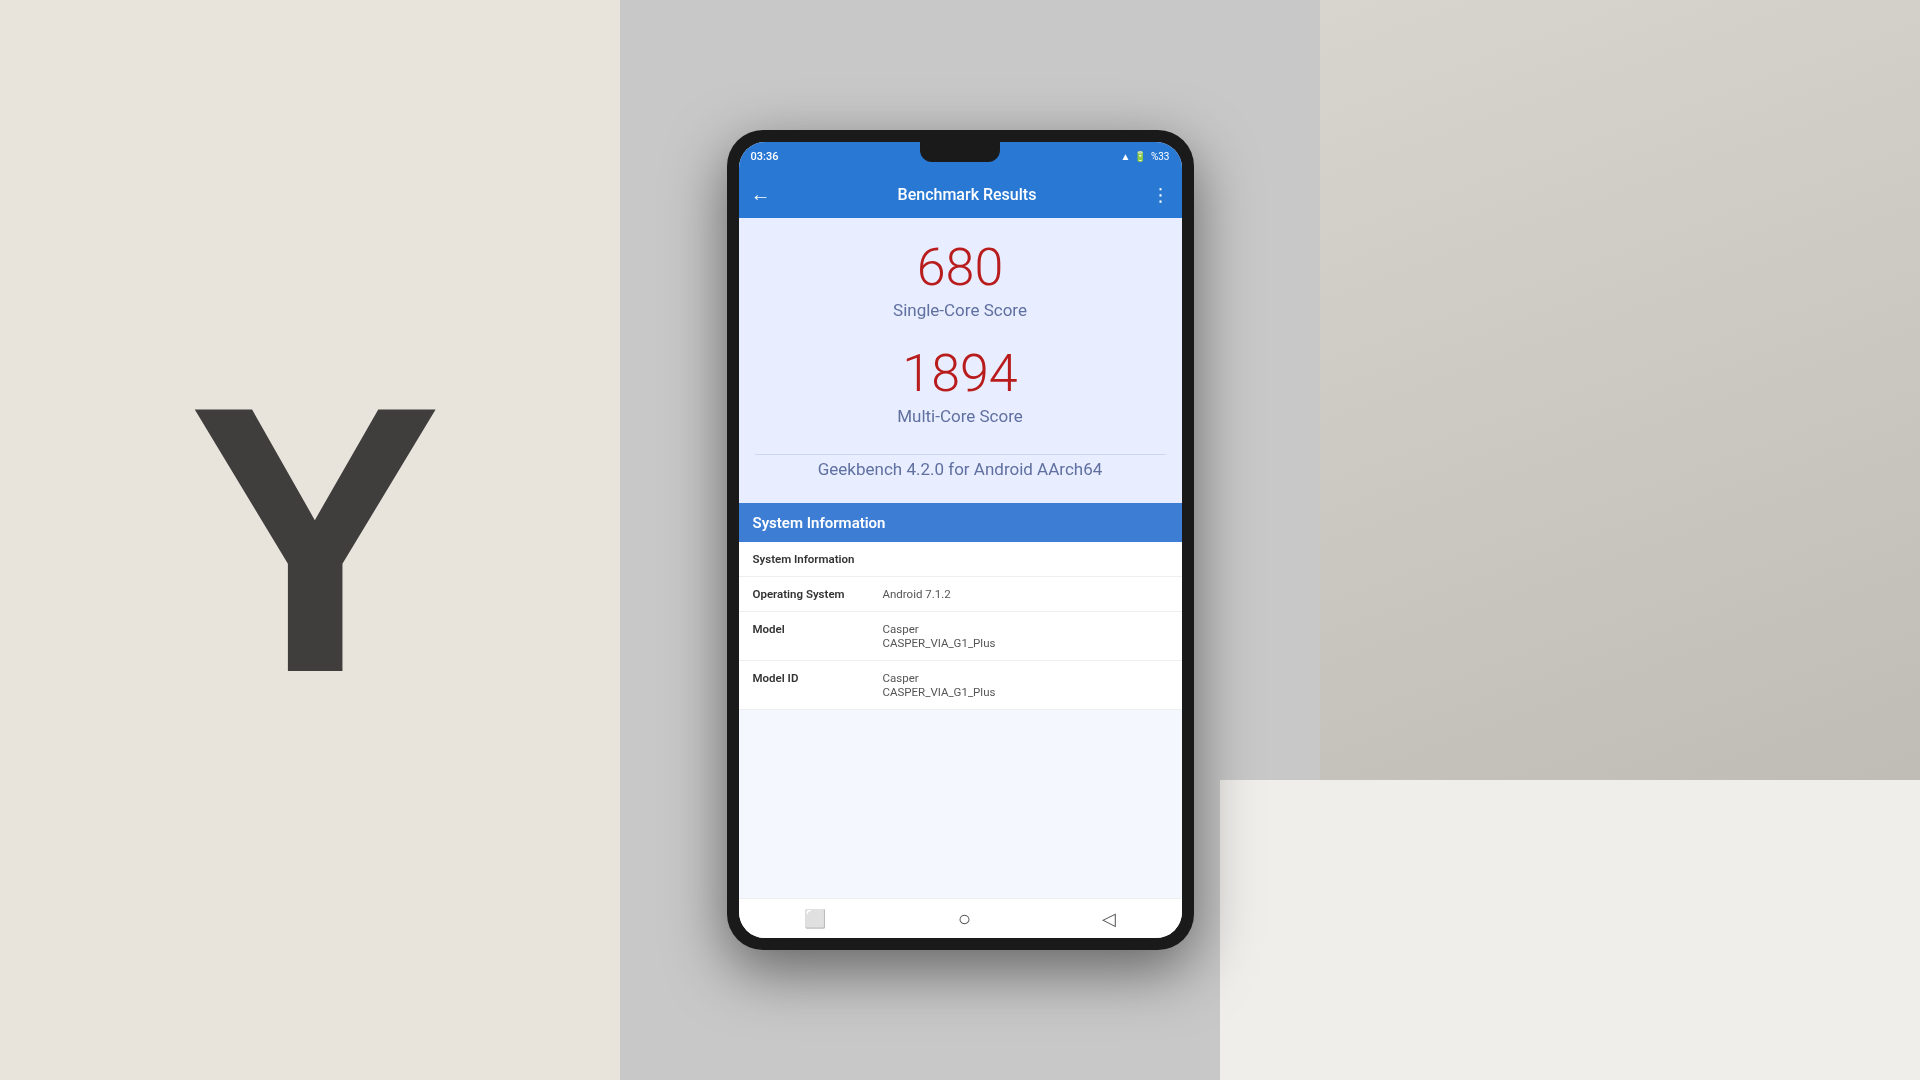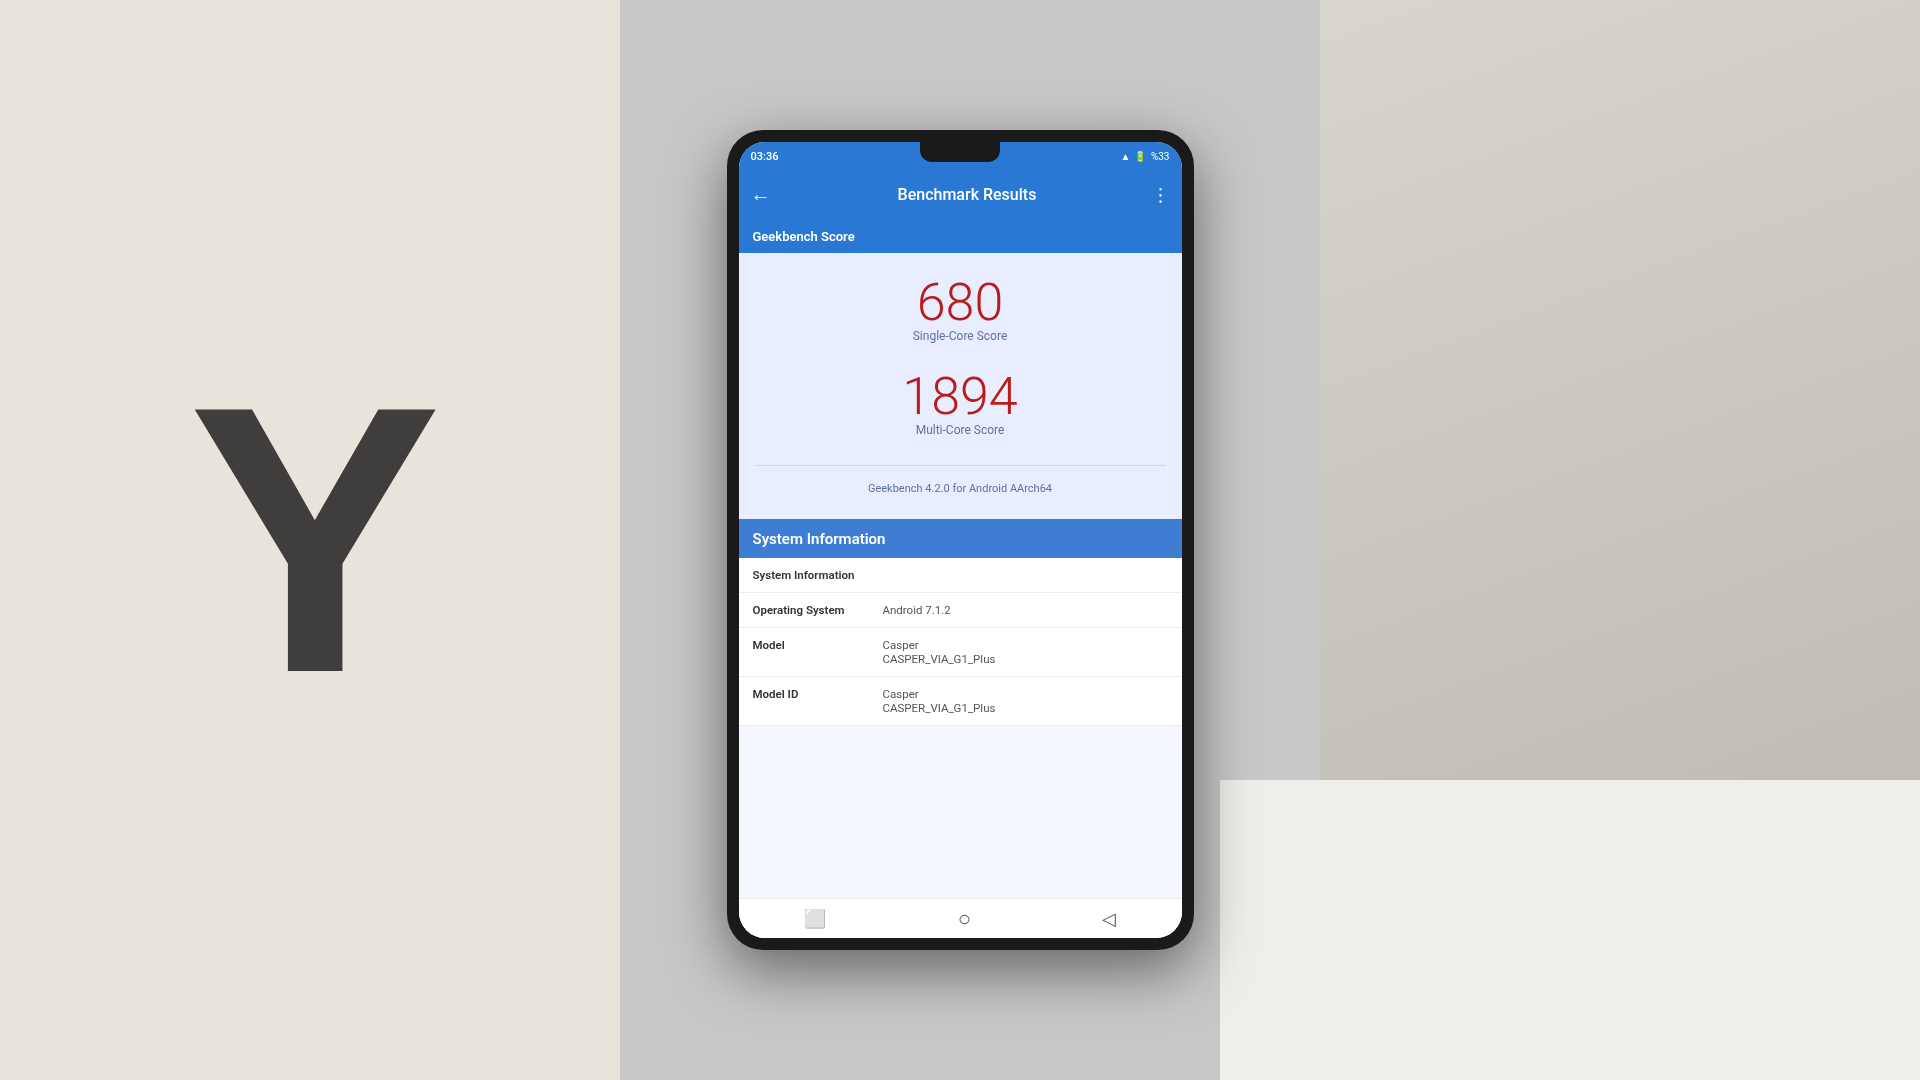"Geekbench Score" div.section-header { html: <div> <span>Geekbench Score</span> </div> -> none }
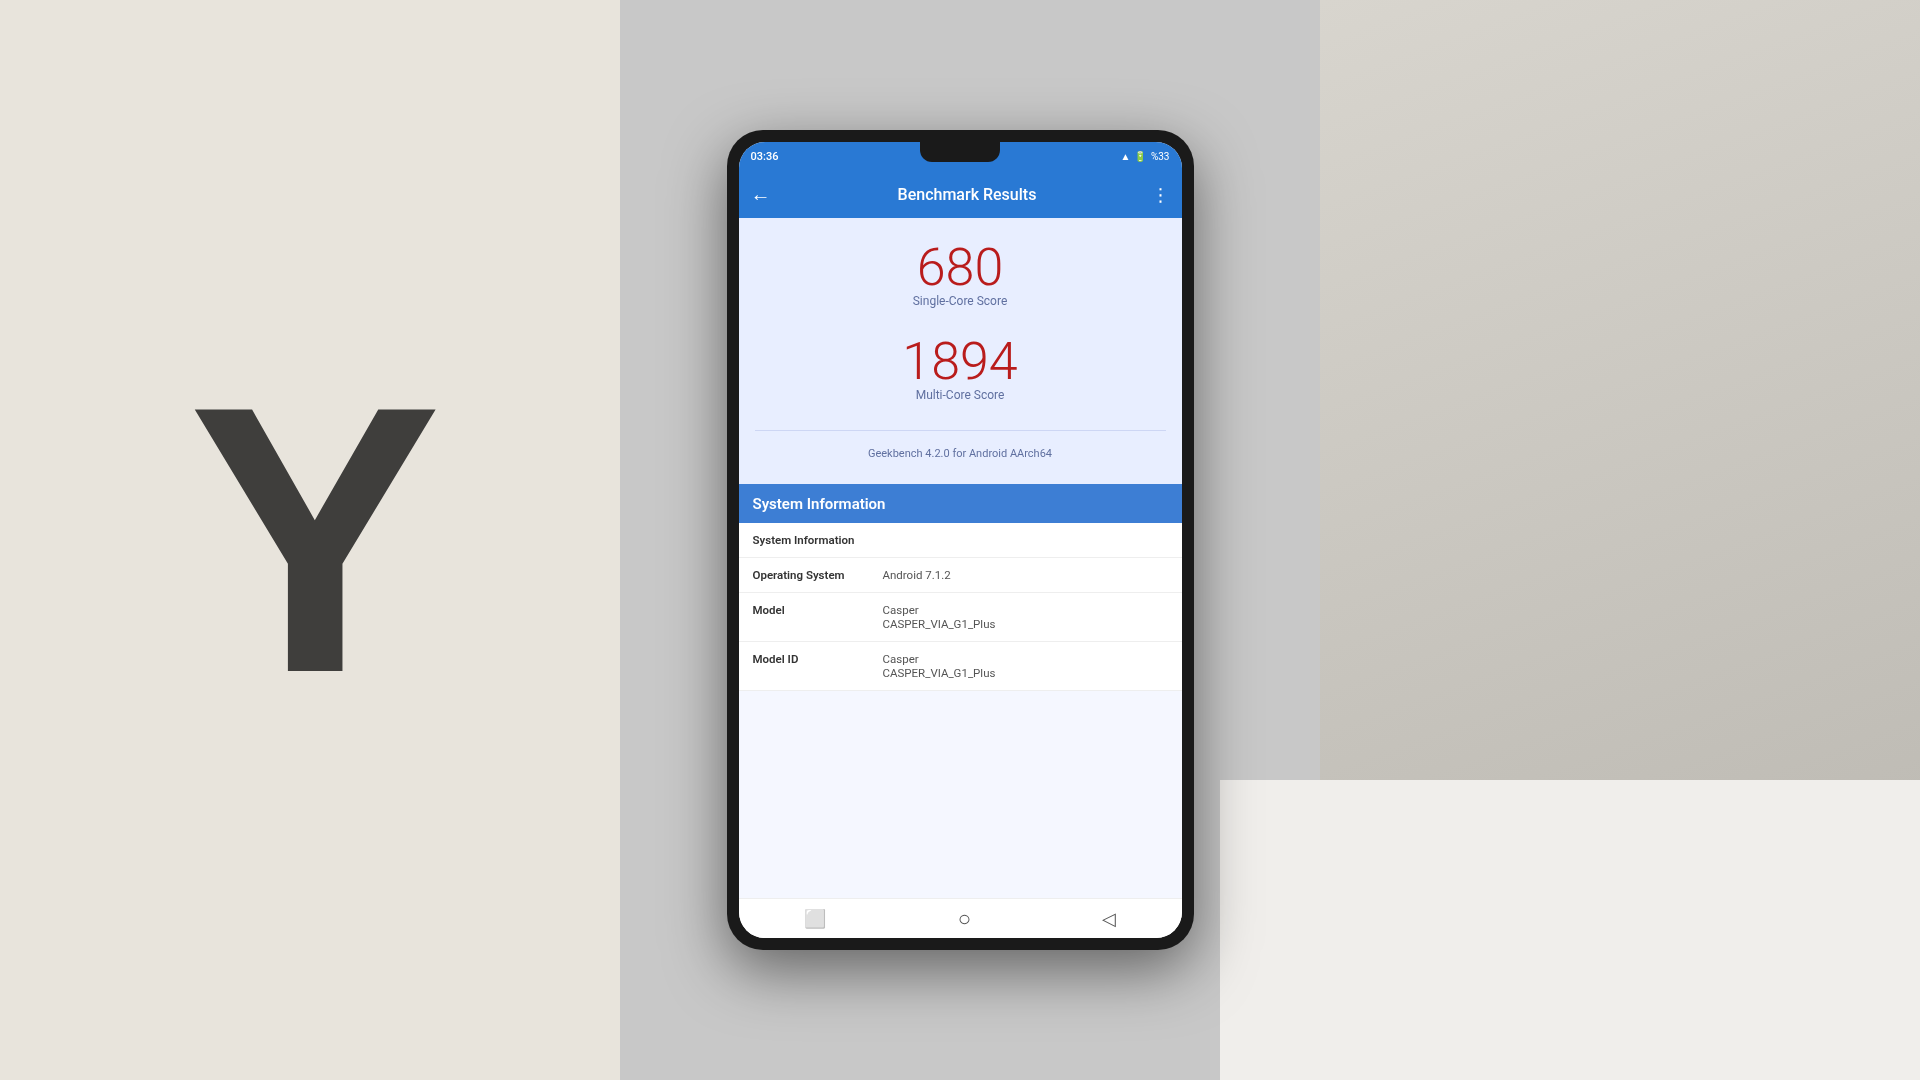"Single-Core Score" .score-label { font-size: 12px -> 17px; margin-top: none -> 6px }
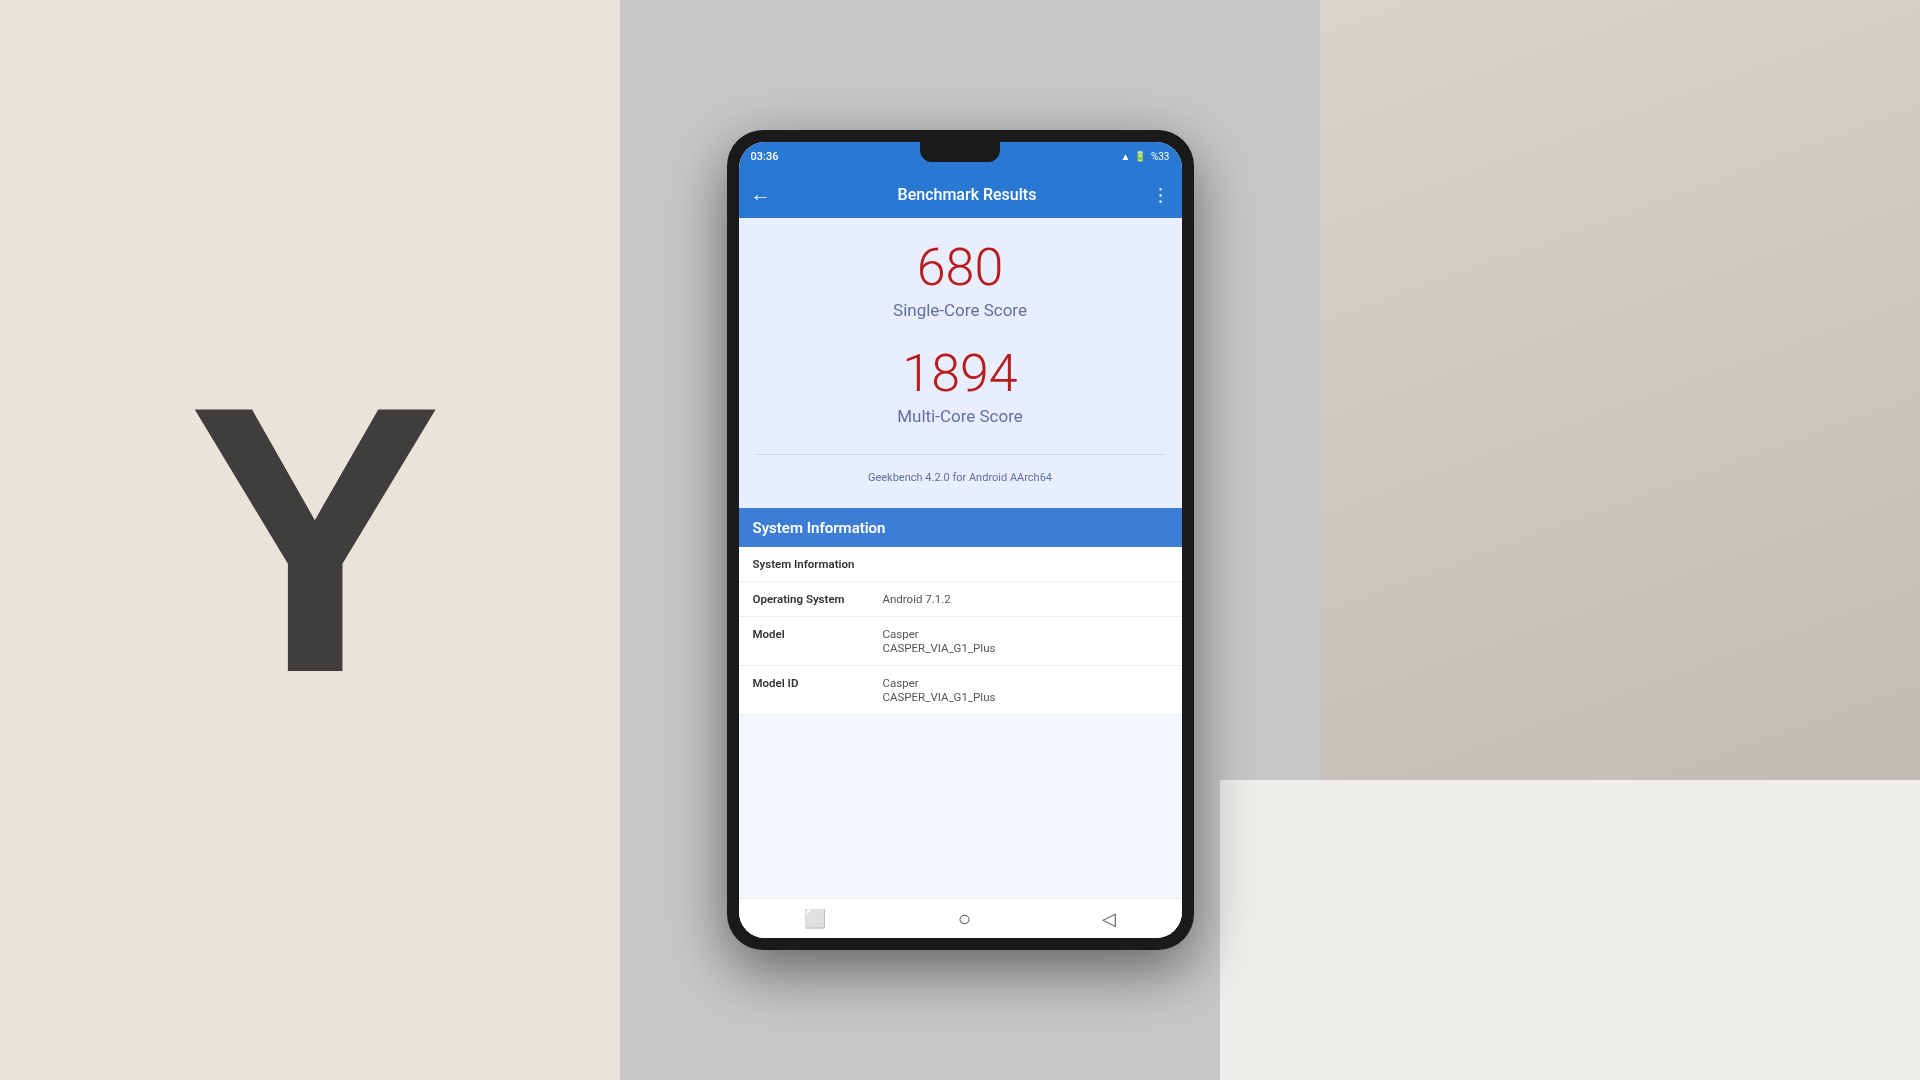"Geekbench 4.2.0 for Android AArch64" .geekbench-version { font-size: 11px -> 17px; padding-top: 16px -> 4px }
